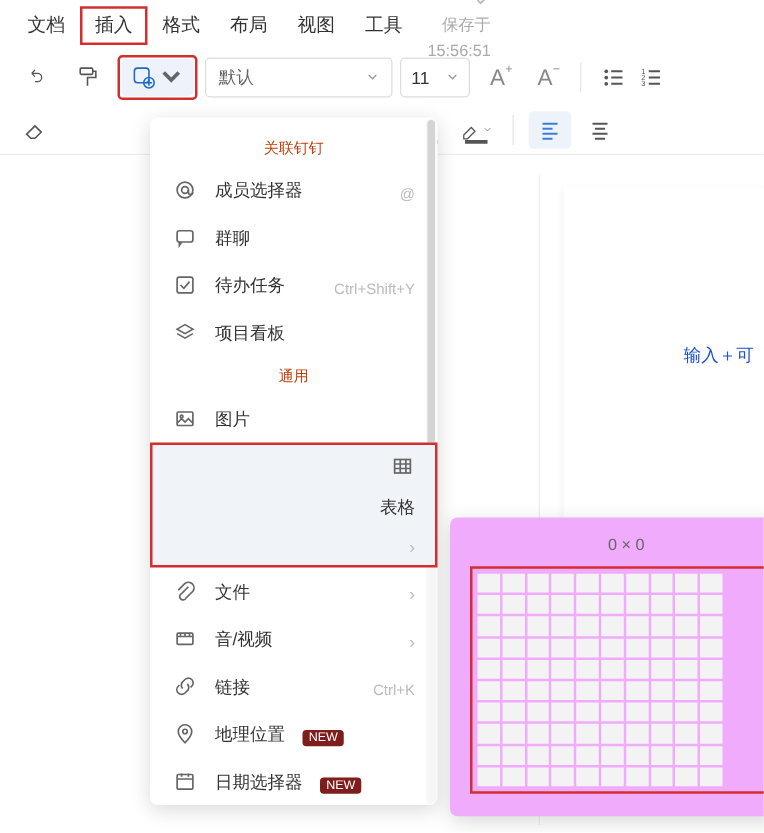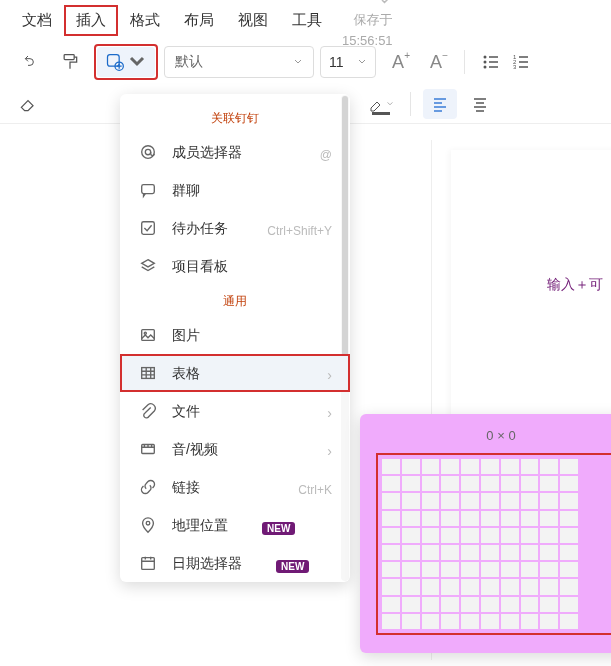"输入＋可" .placeholder { color: #701a75 -> #1d4ed8 }
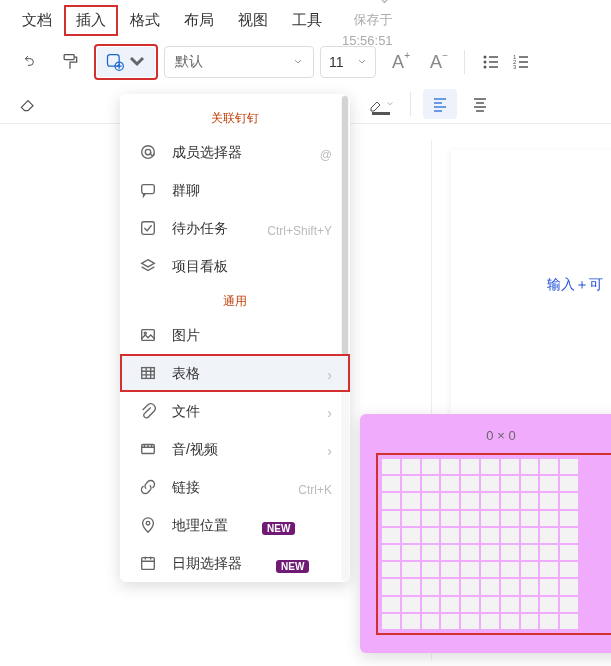"表格" .dd-item.hl-border { flex-direction: none -> column }
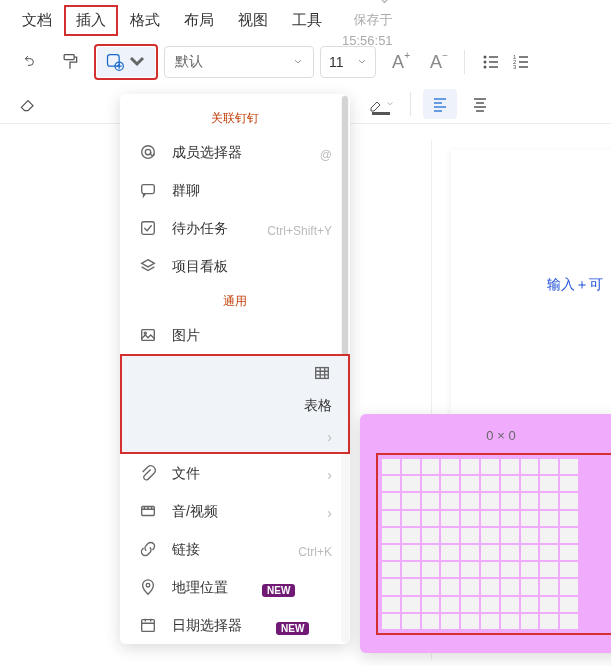"NEW" .dd-item .new-badge { background: #701a75 -> #7f1d1d; font-weight: 700 -> 400; margin-left: 20px -> 0 }
